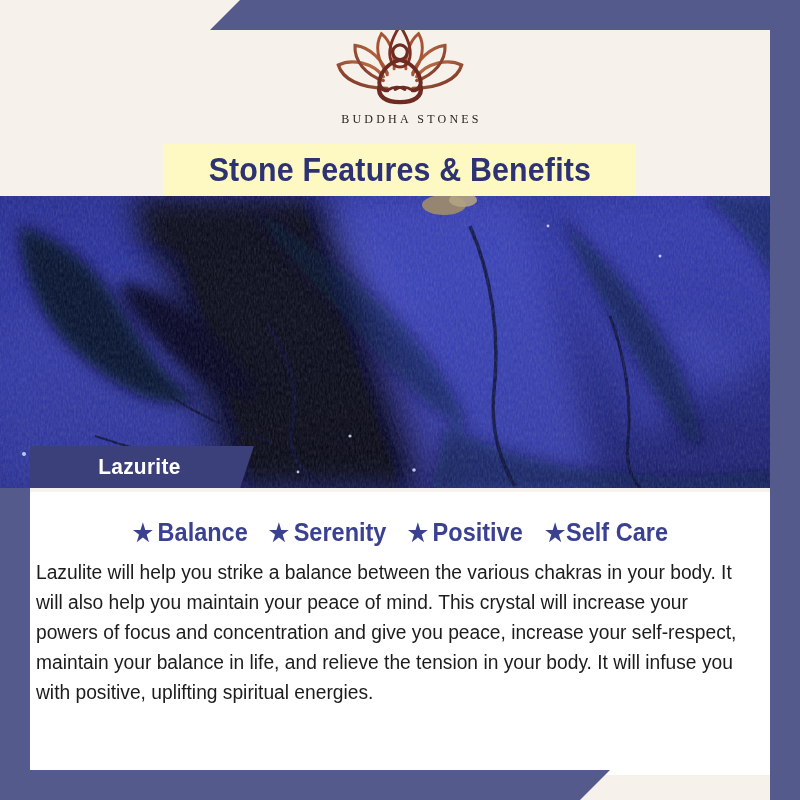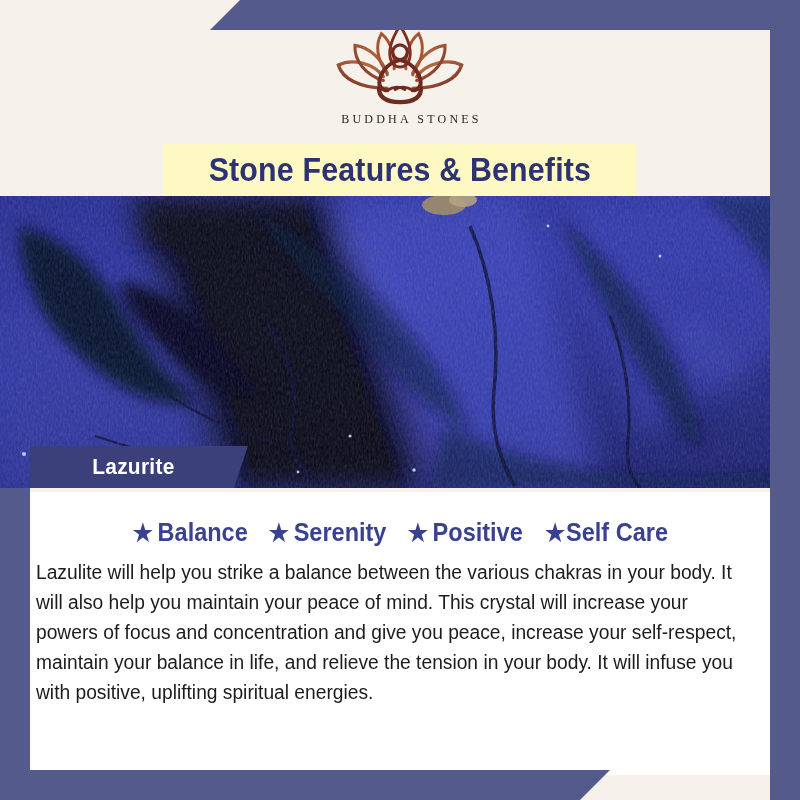"Lazurite" .stone-label { padding-left: none -> 6px }
